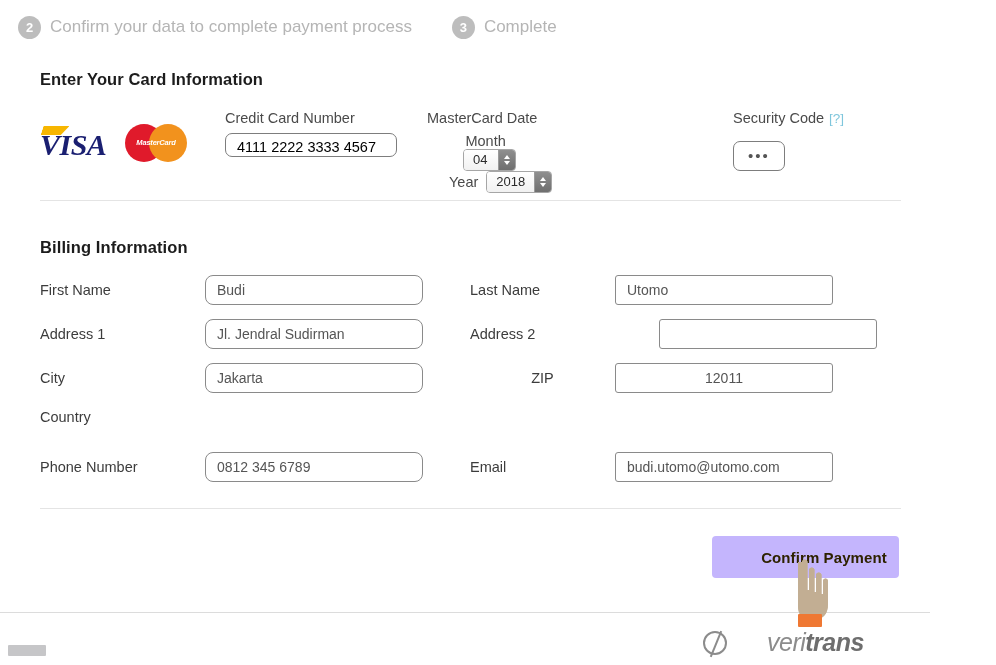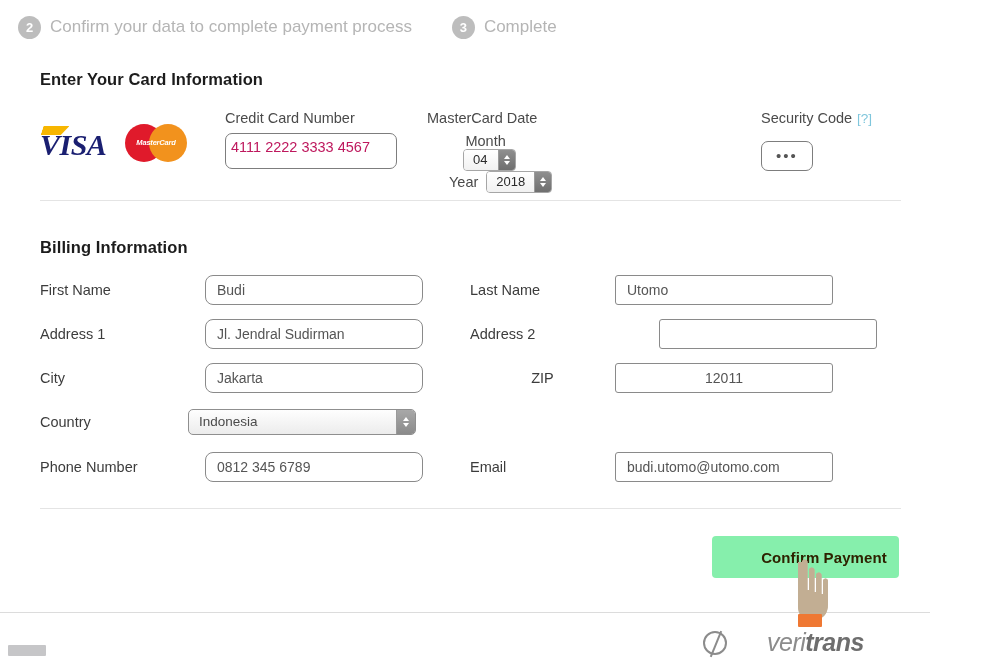"Security Code" #sec-group { left: 761px -> 733px }
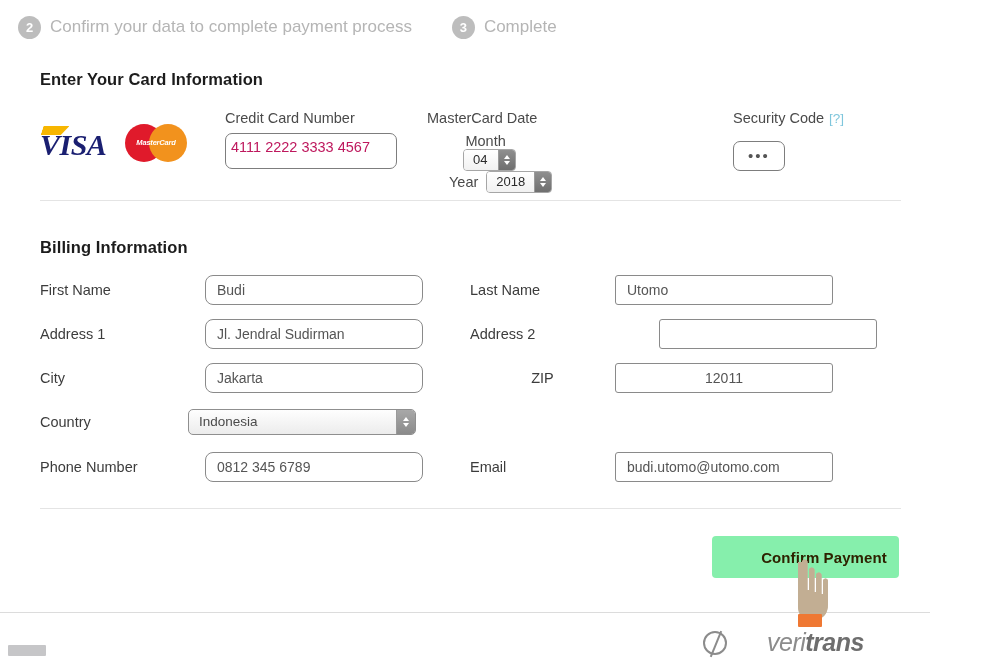"4111 2222 3333 4567" .txtbox { color: #be185d -> #000000; height: 36px -> 24px; padding: 0 5px -> 0 11px }
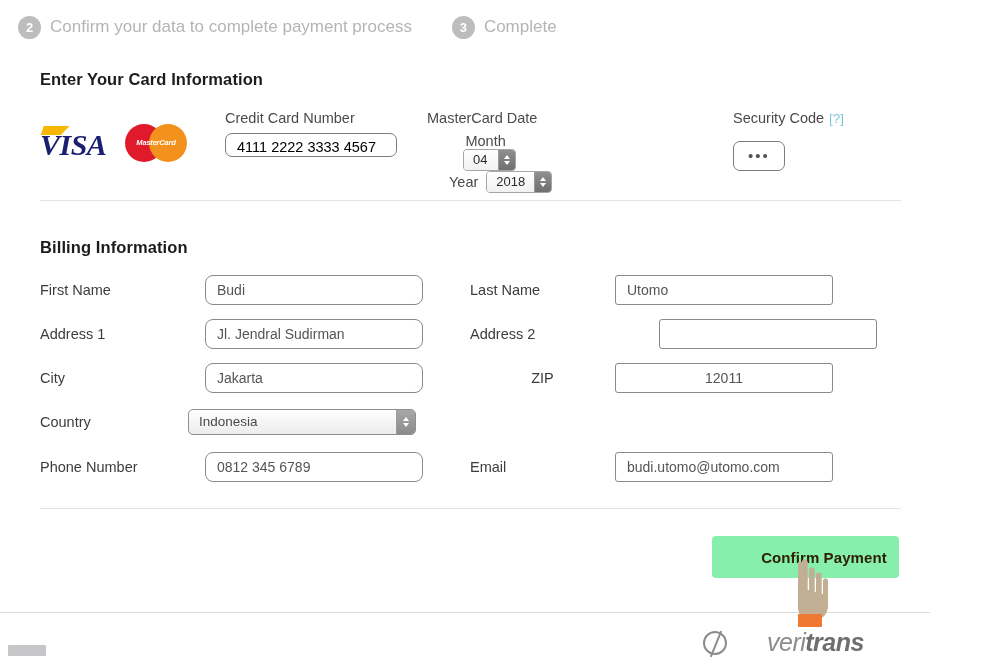"Indonesia" span.select-wrap { html: <span> <span>Indonesia</span> <span> <span></span> <span></span> </span> </span> -> none }
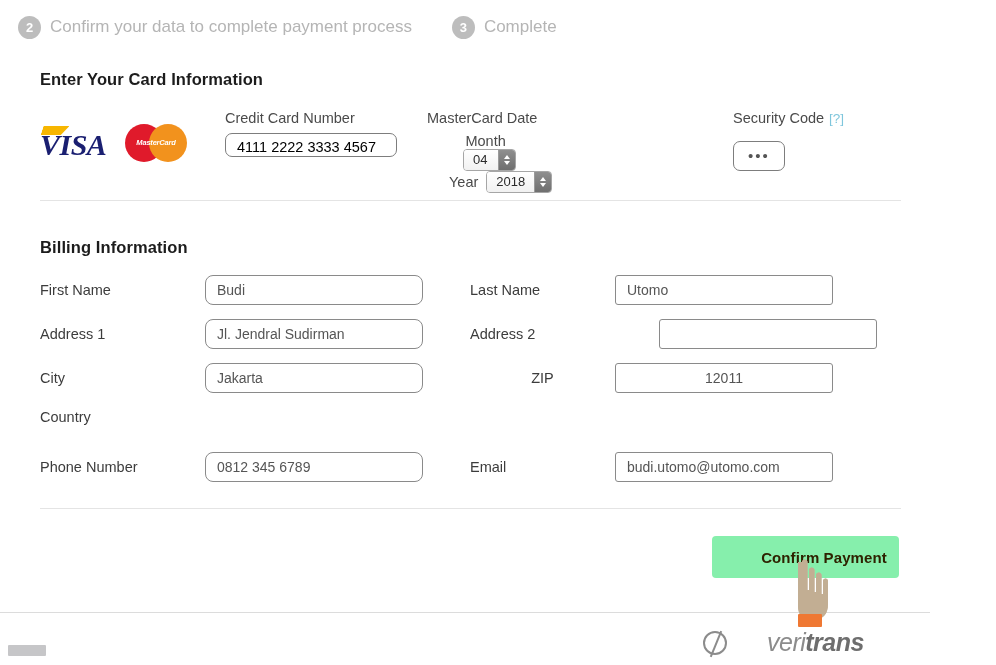"Confirm Payment" #confirm-btn { background: #86efac -> #c4b5fd }
